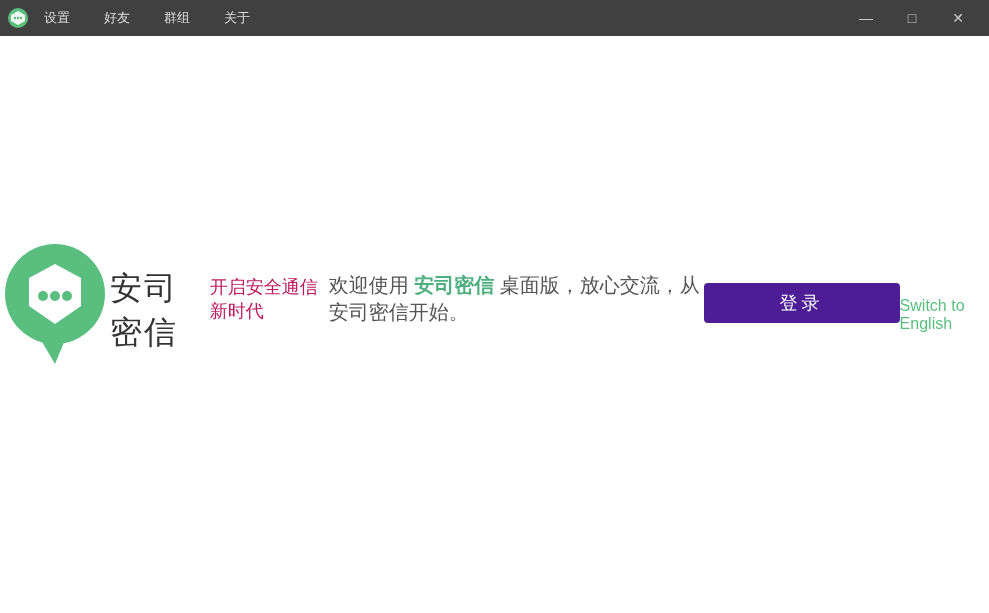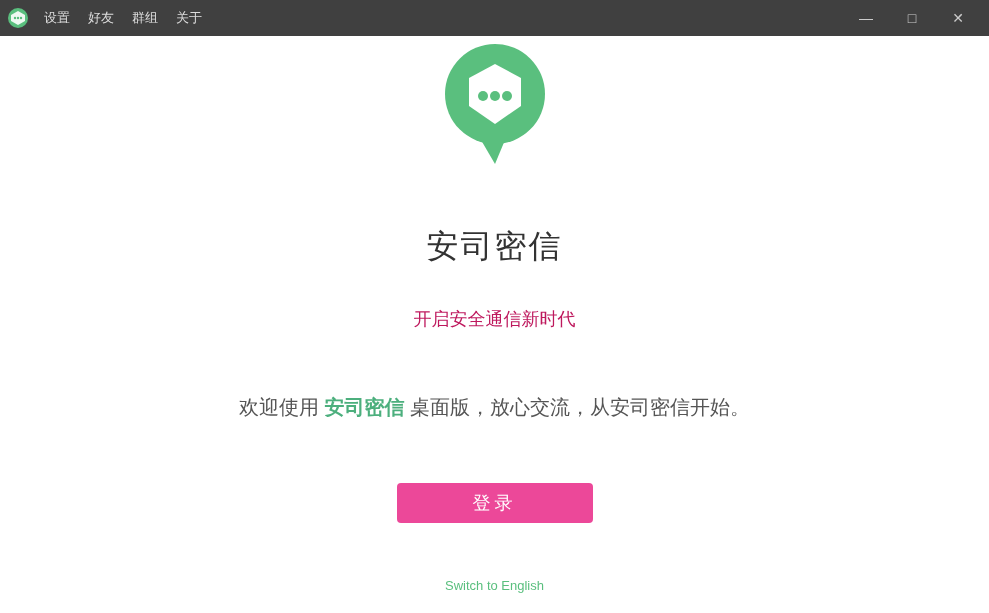"设置" .titlebar-menu { gap: 2px -> 18px }
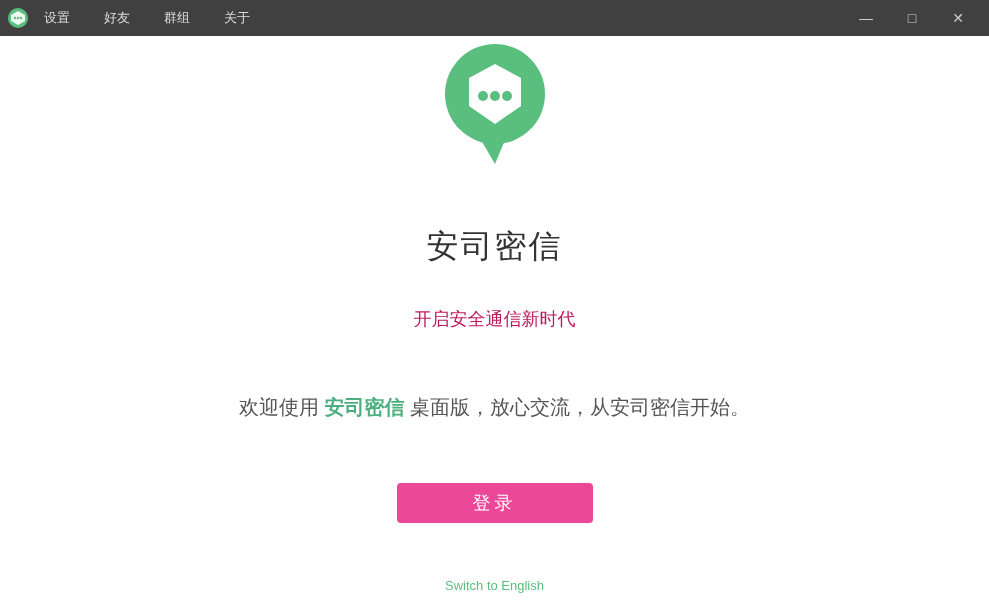"安司密信" .main-content { flex-direction: column -> row }
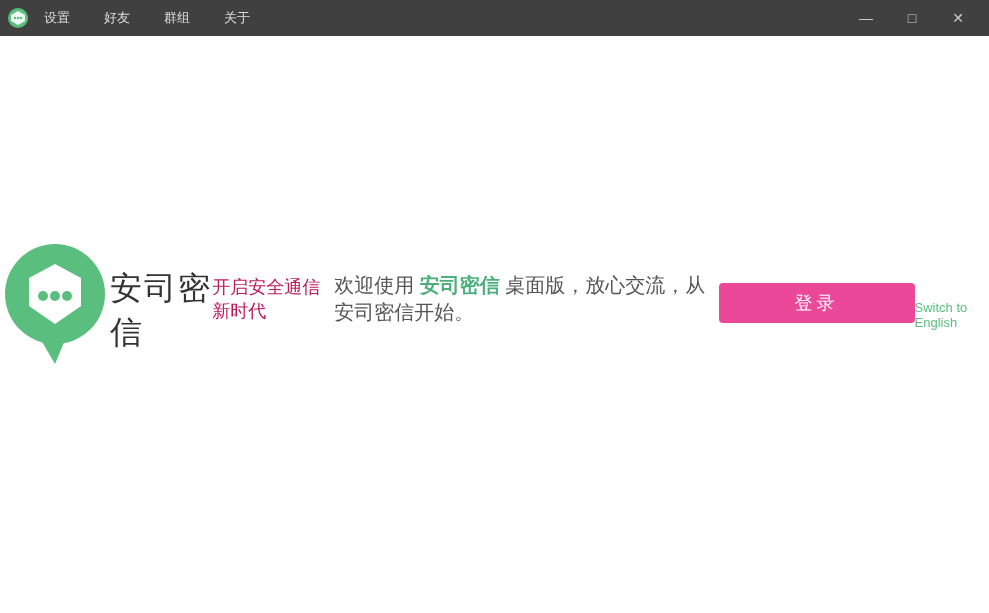"登录" .btn-login, .btn-register { background: #ec4899 -> #4c1d95 }
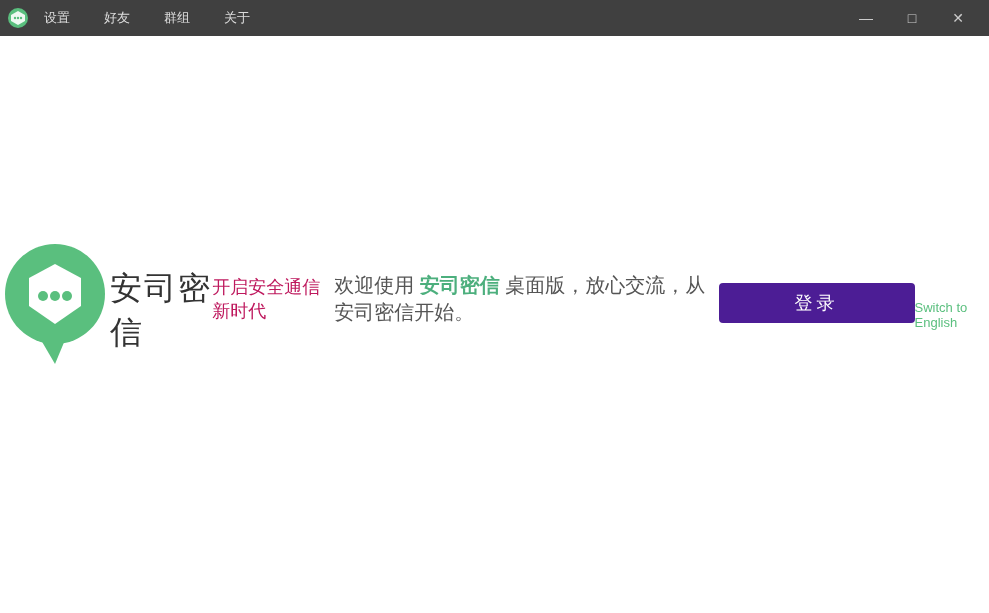"Switch to English" .switch-lang { font-size: 13px -> 16px }
